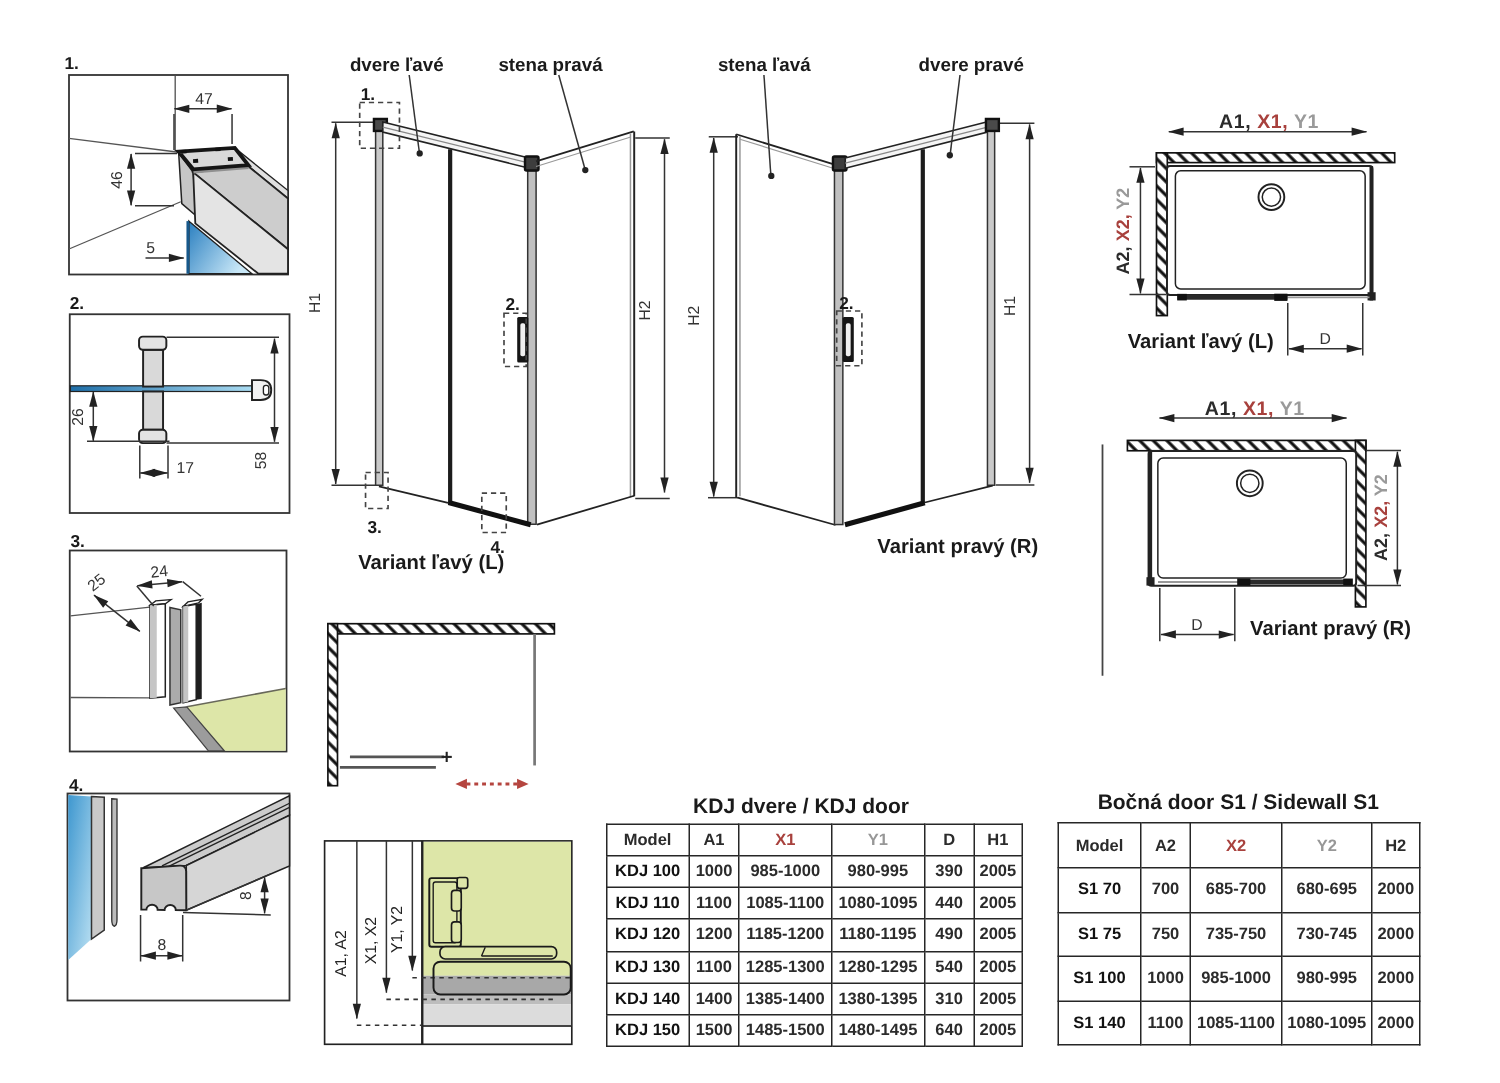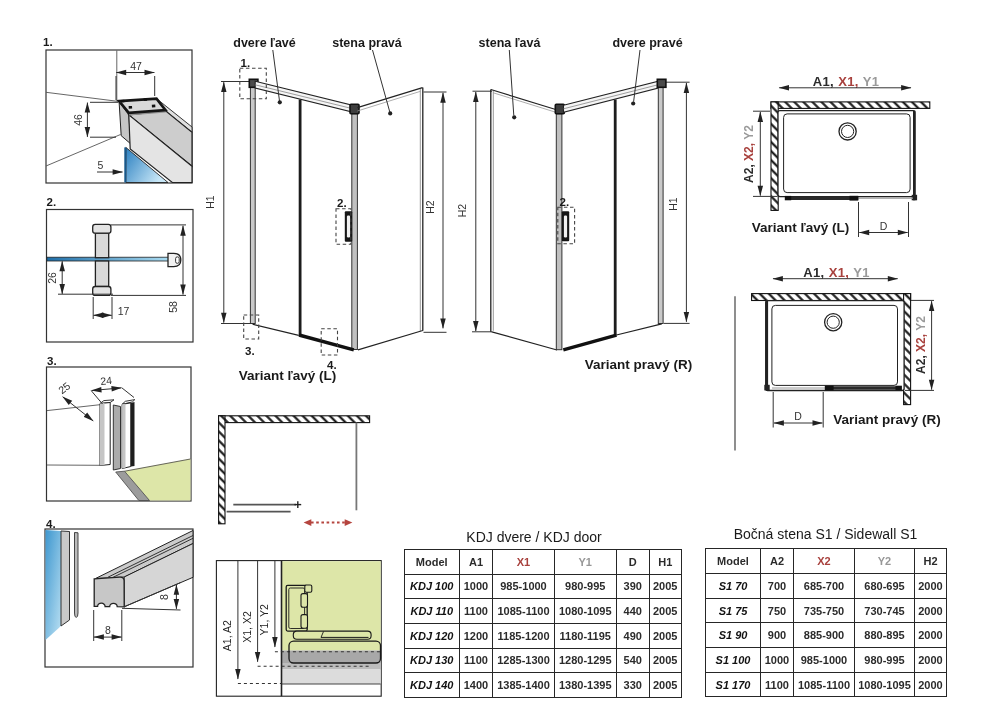"KDJ dvere / KDJ door" .ttl { font-weight: normal -> bold }
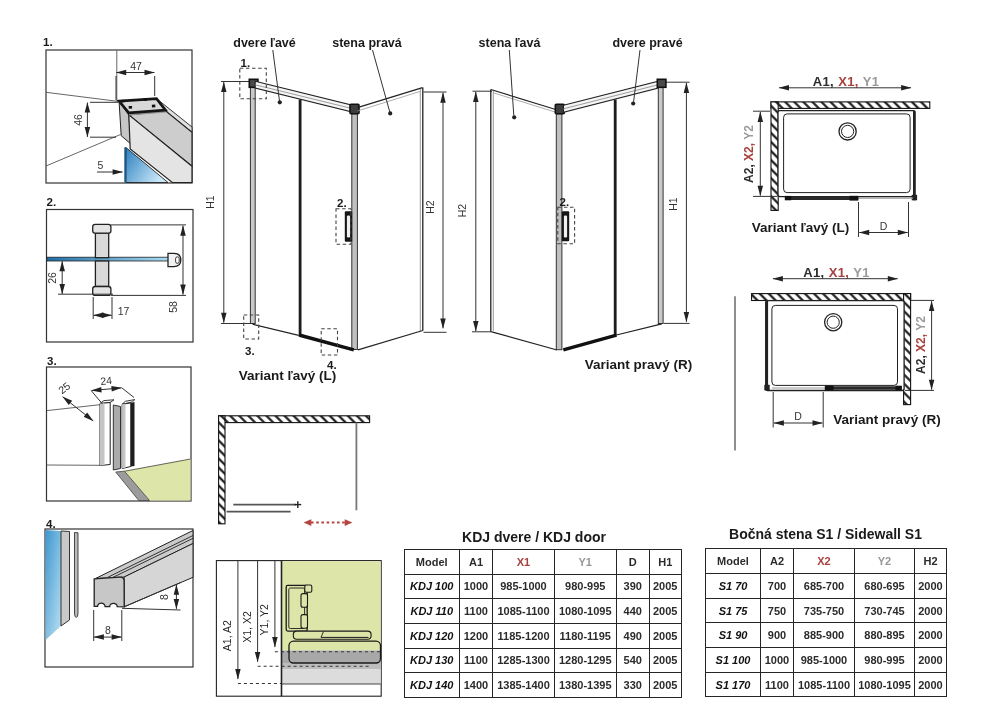"Bočná stena S1 / Sidewall" div.ttl { text: stena -> door }
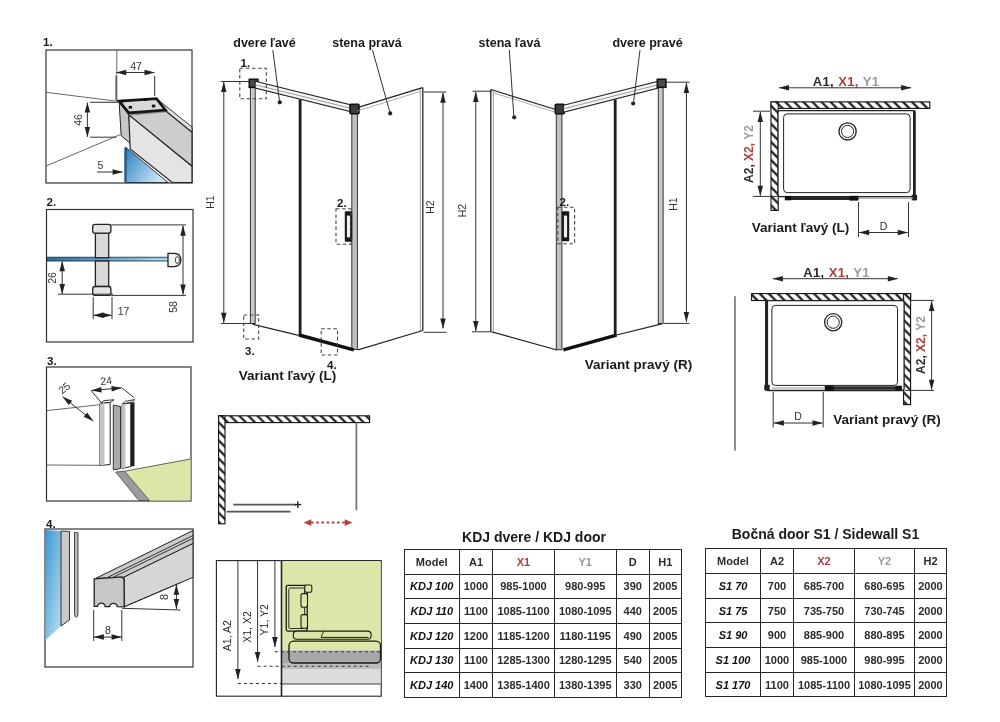"KDJ 100" td.m { font-style: italic -> none }
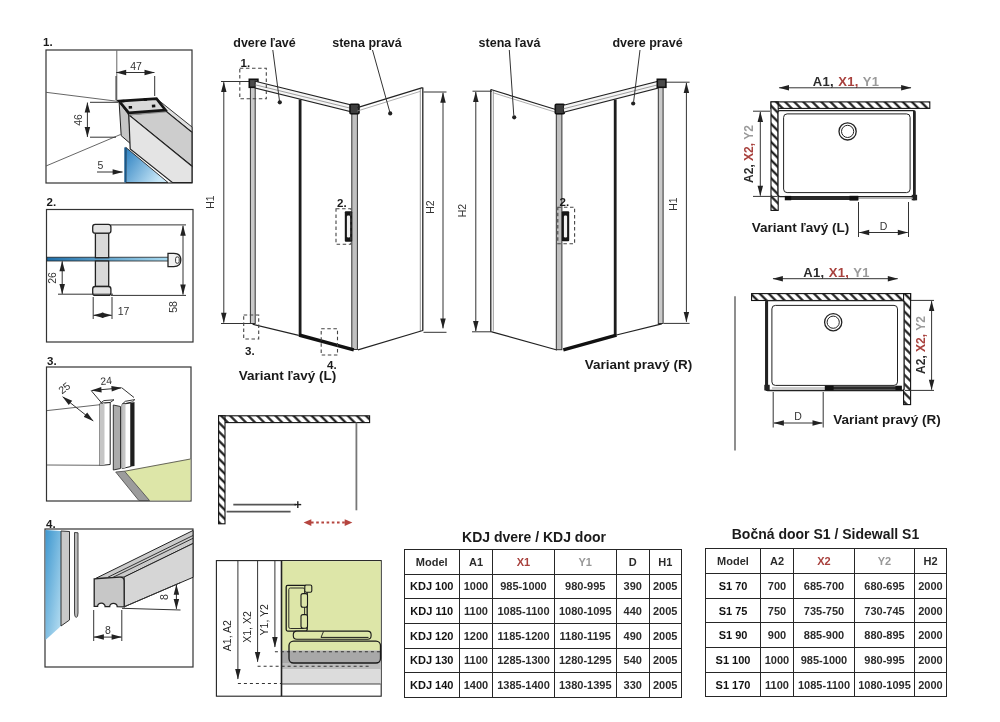"S1 90" tr { html: <tr> <td>S1 90</td> <td>900</td> <td>885-900</td> <td>880-895</td> <td>2000</td> </tr> -> none }
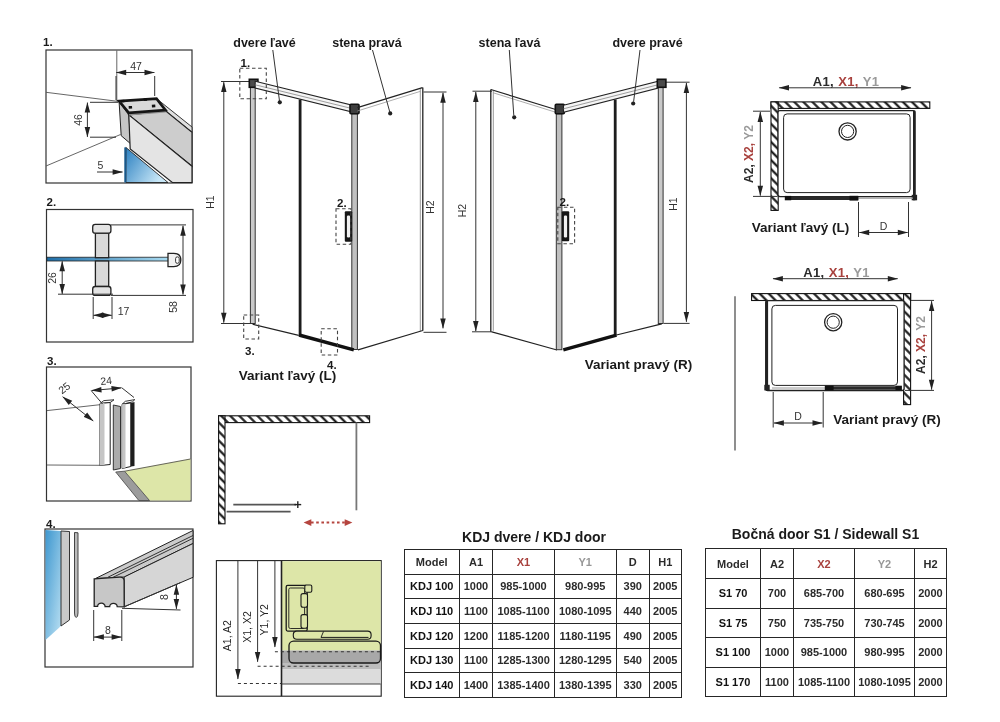"330" td { text: 330 -> 310 }
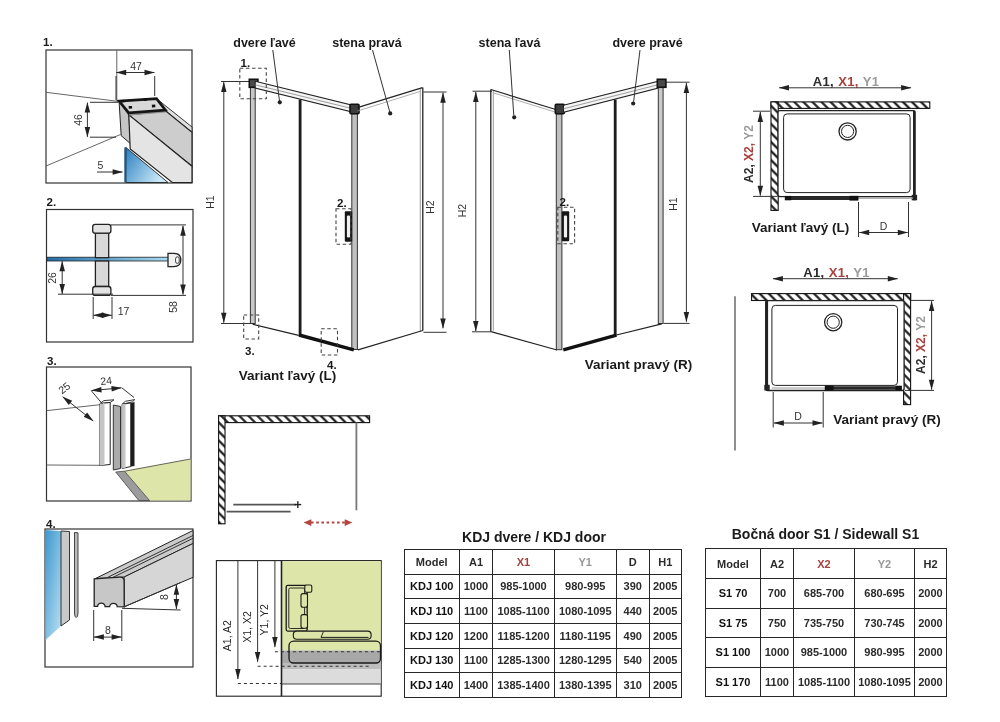"KDJ 150" tr { html: none -> <tr> <td>KDJ 150</td> <td>1500</td> <td>1485-1500</td> <td>1480-1495</td> <td>640</td> <td>2005</td> </tr> }
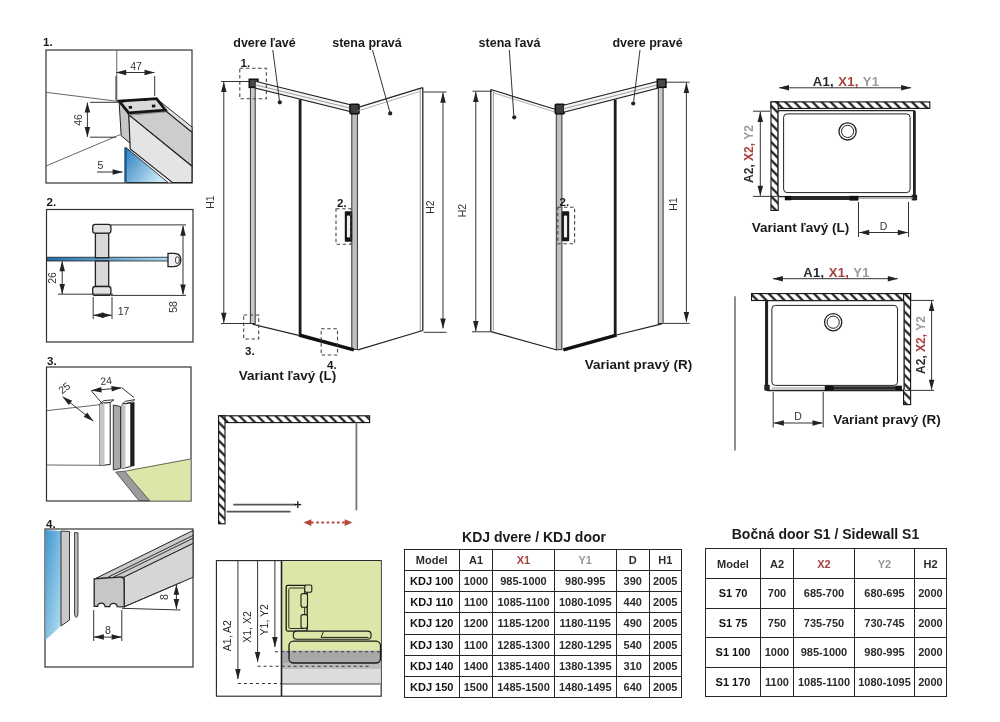"S1 170" td.m { text: S1 170 -> S1 140 }
